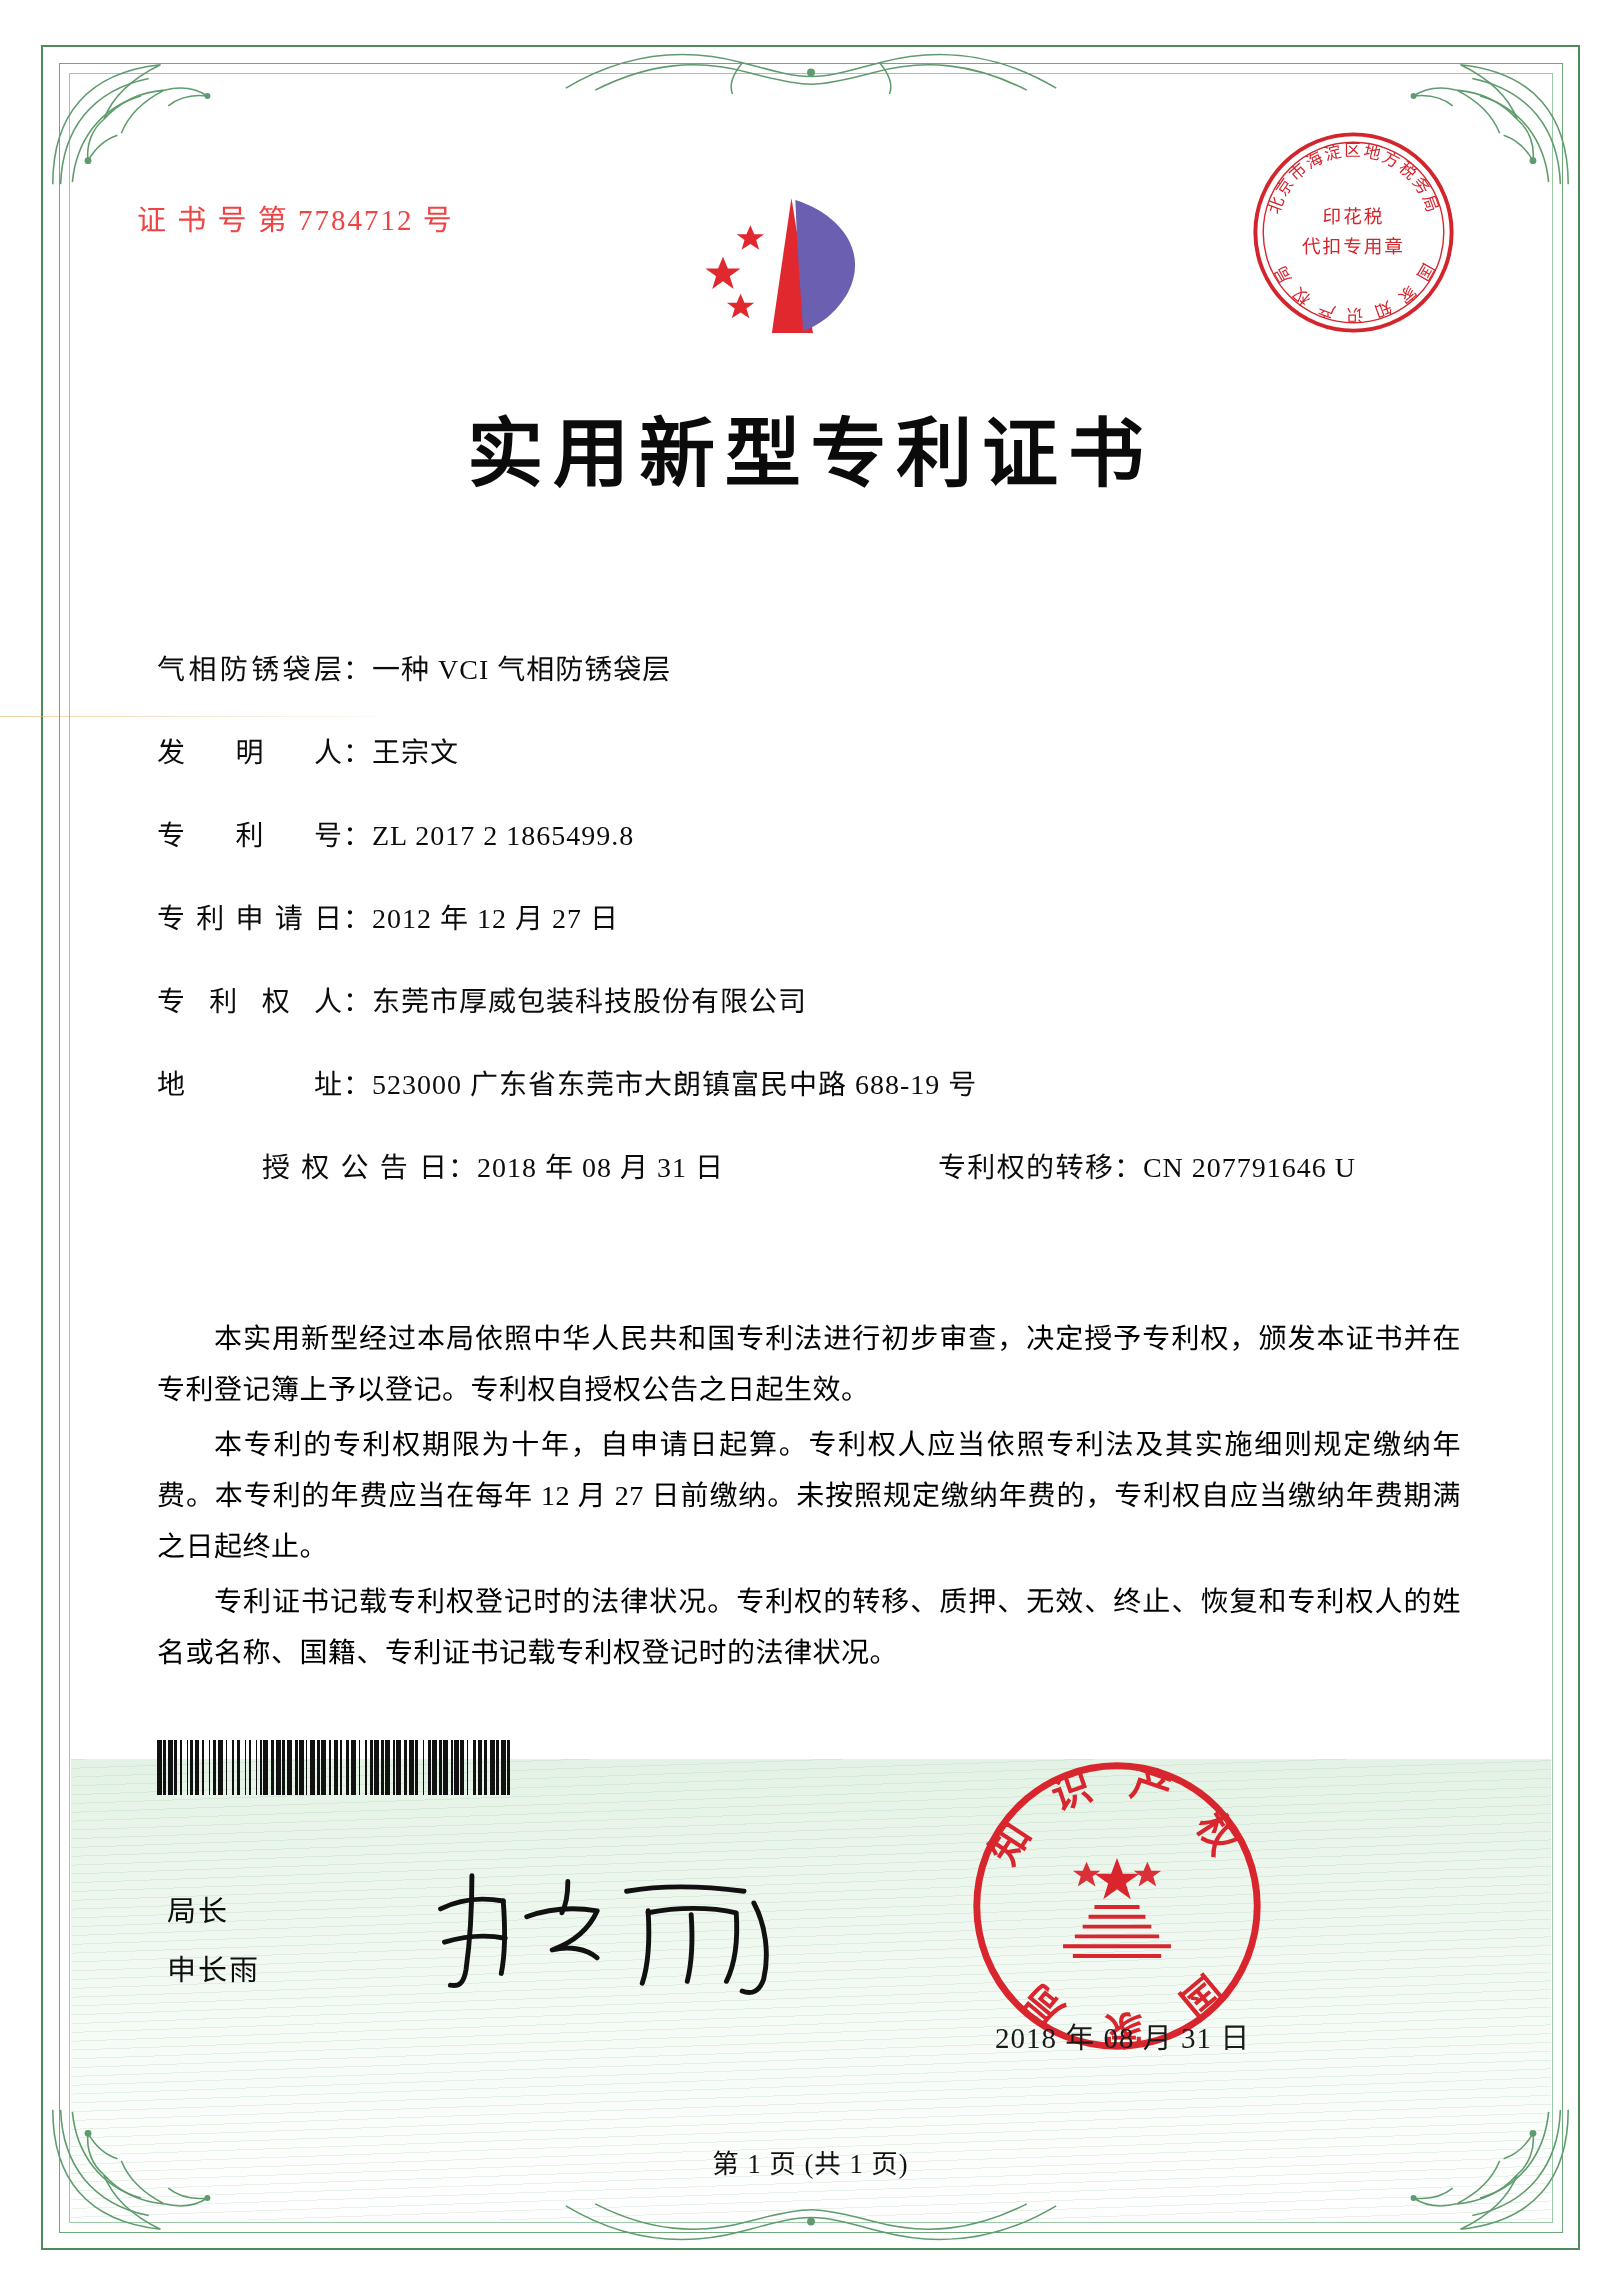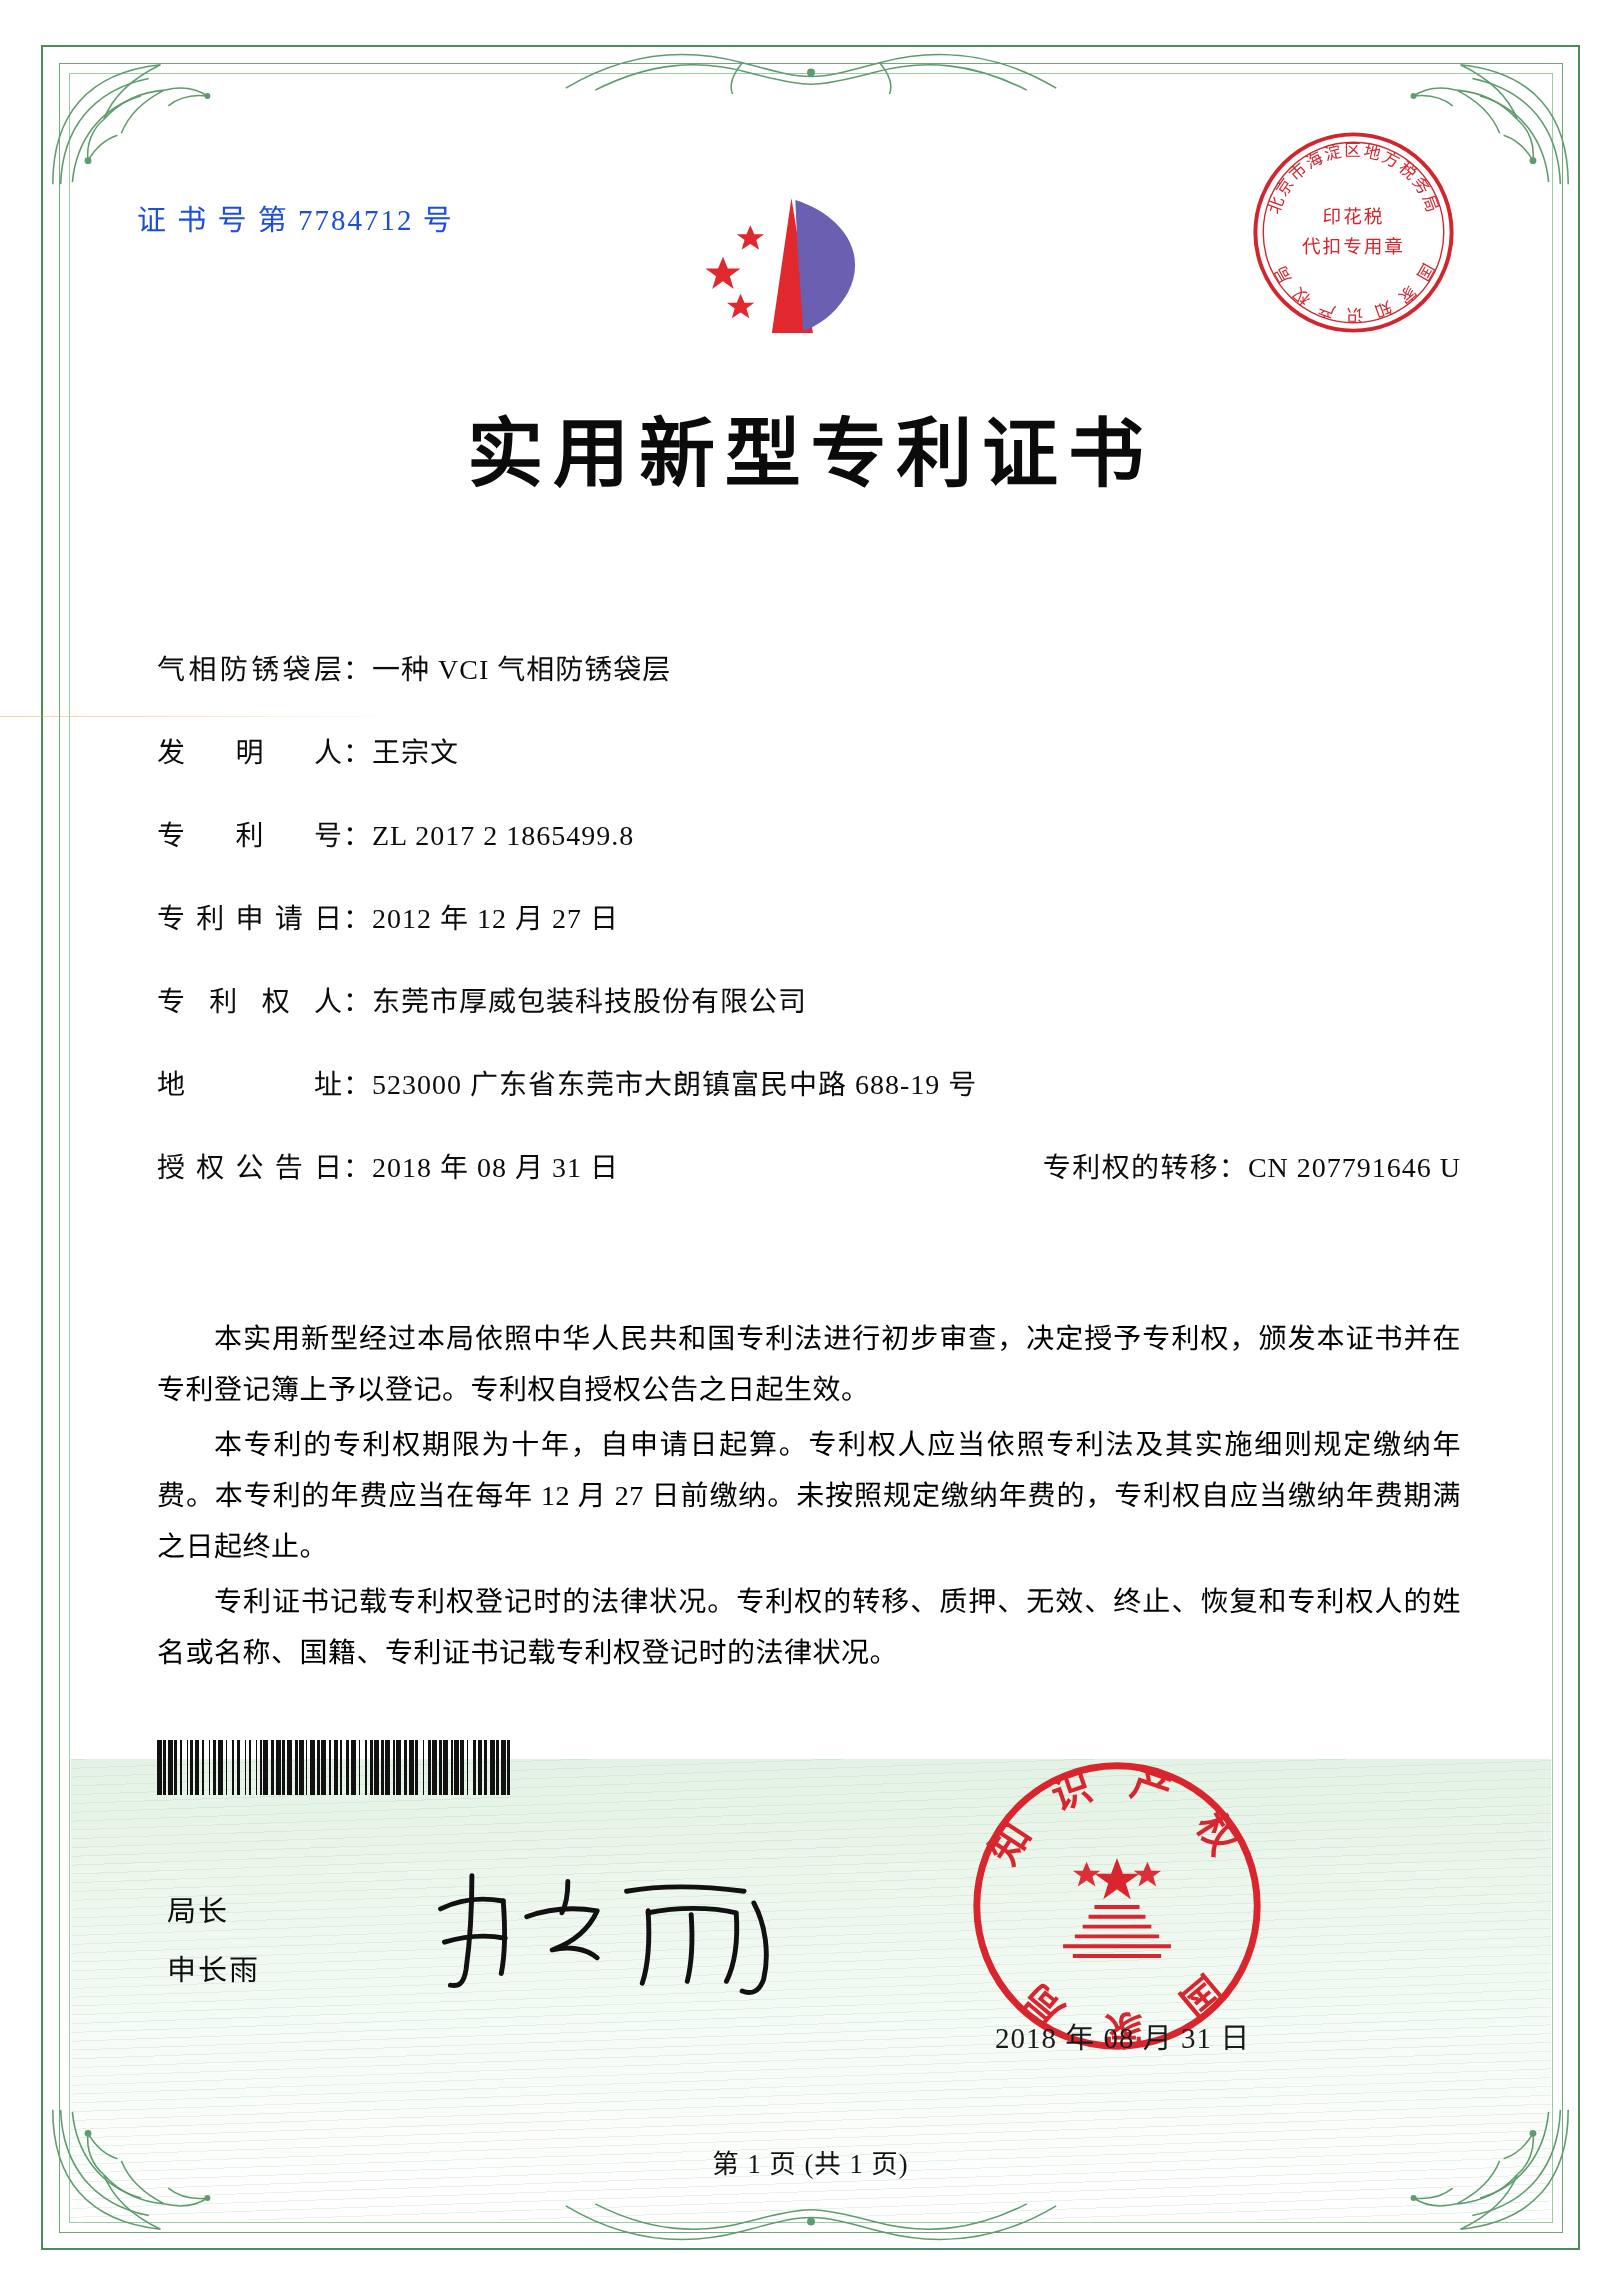"证 书 号 第 7784712" .cert-no { color: #1d4ed8 -> #ef4444 }
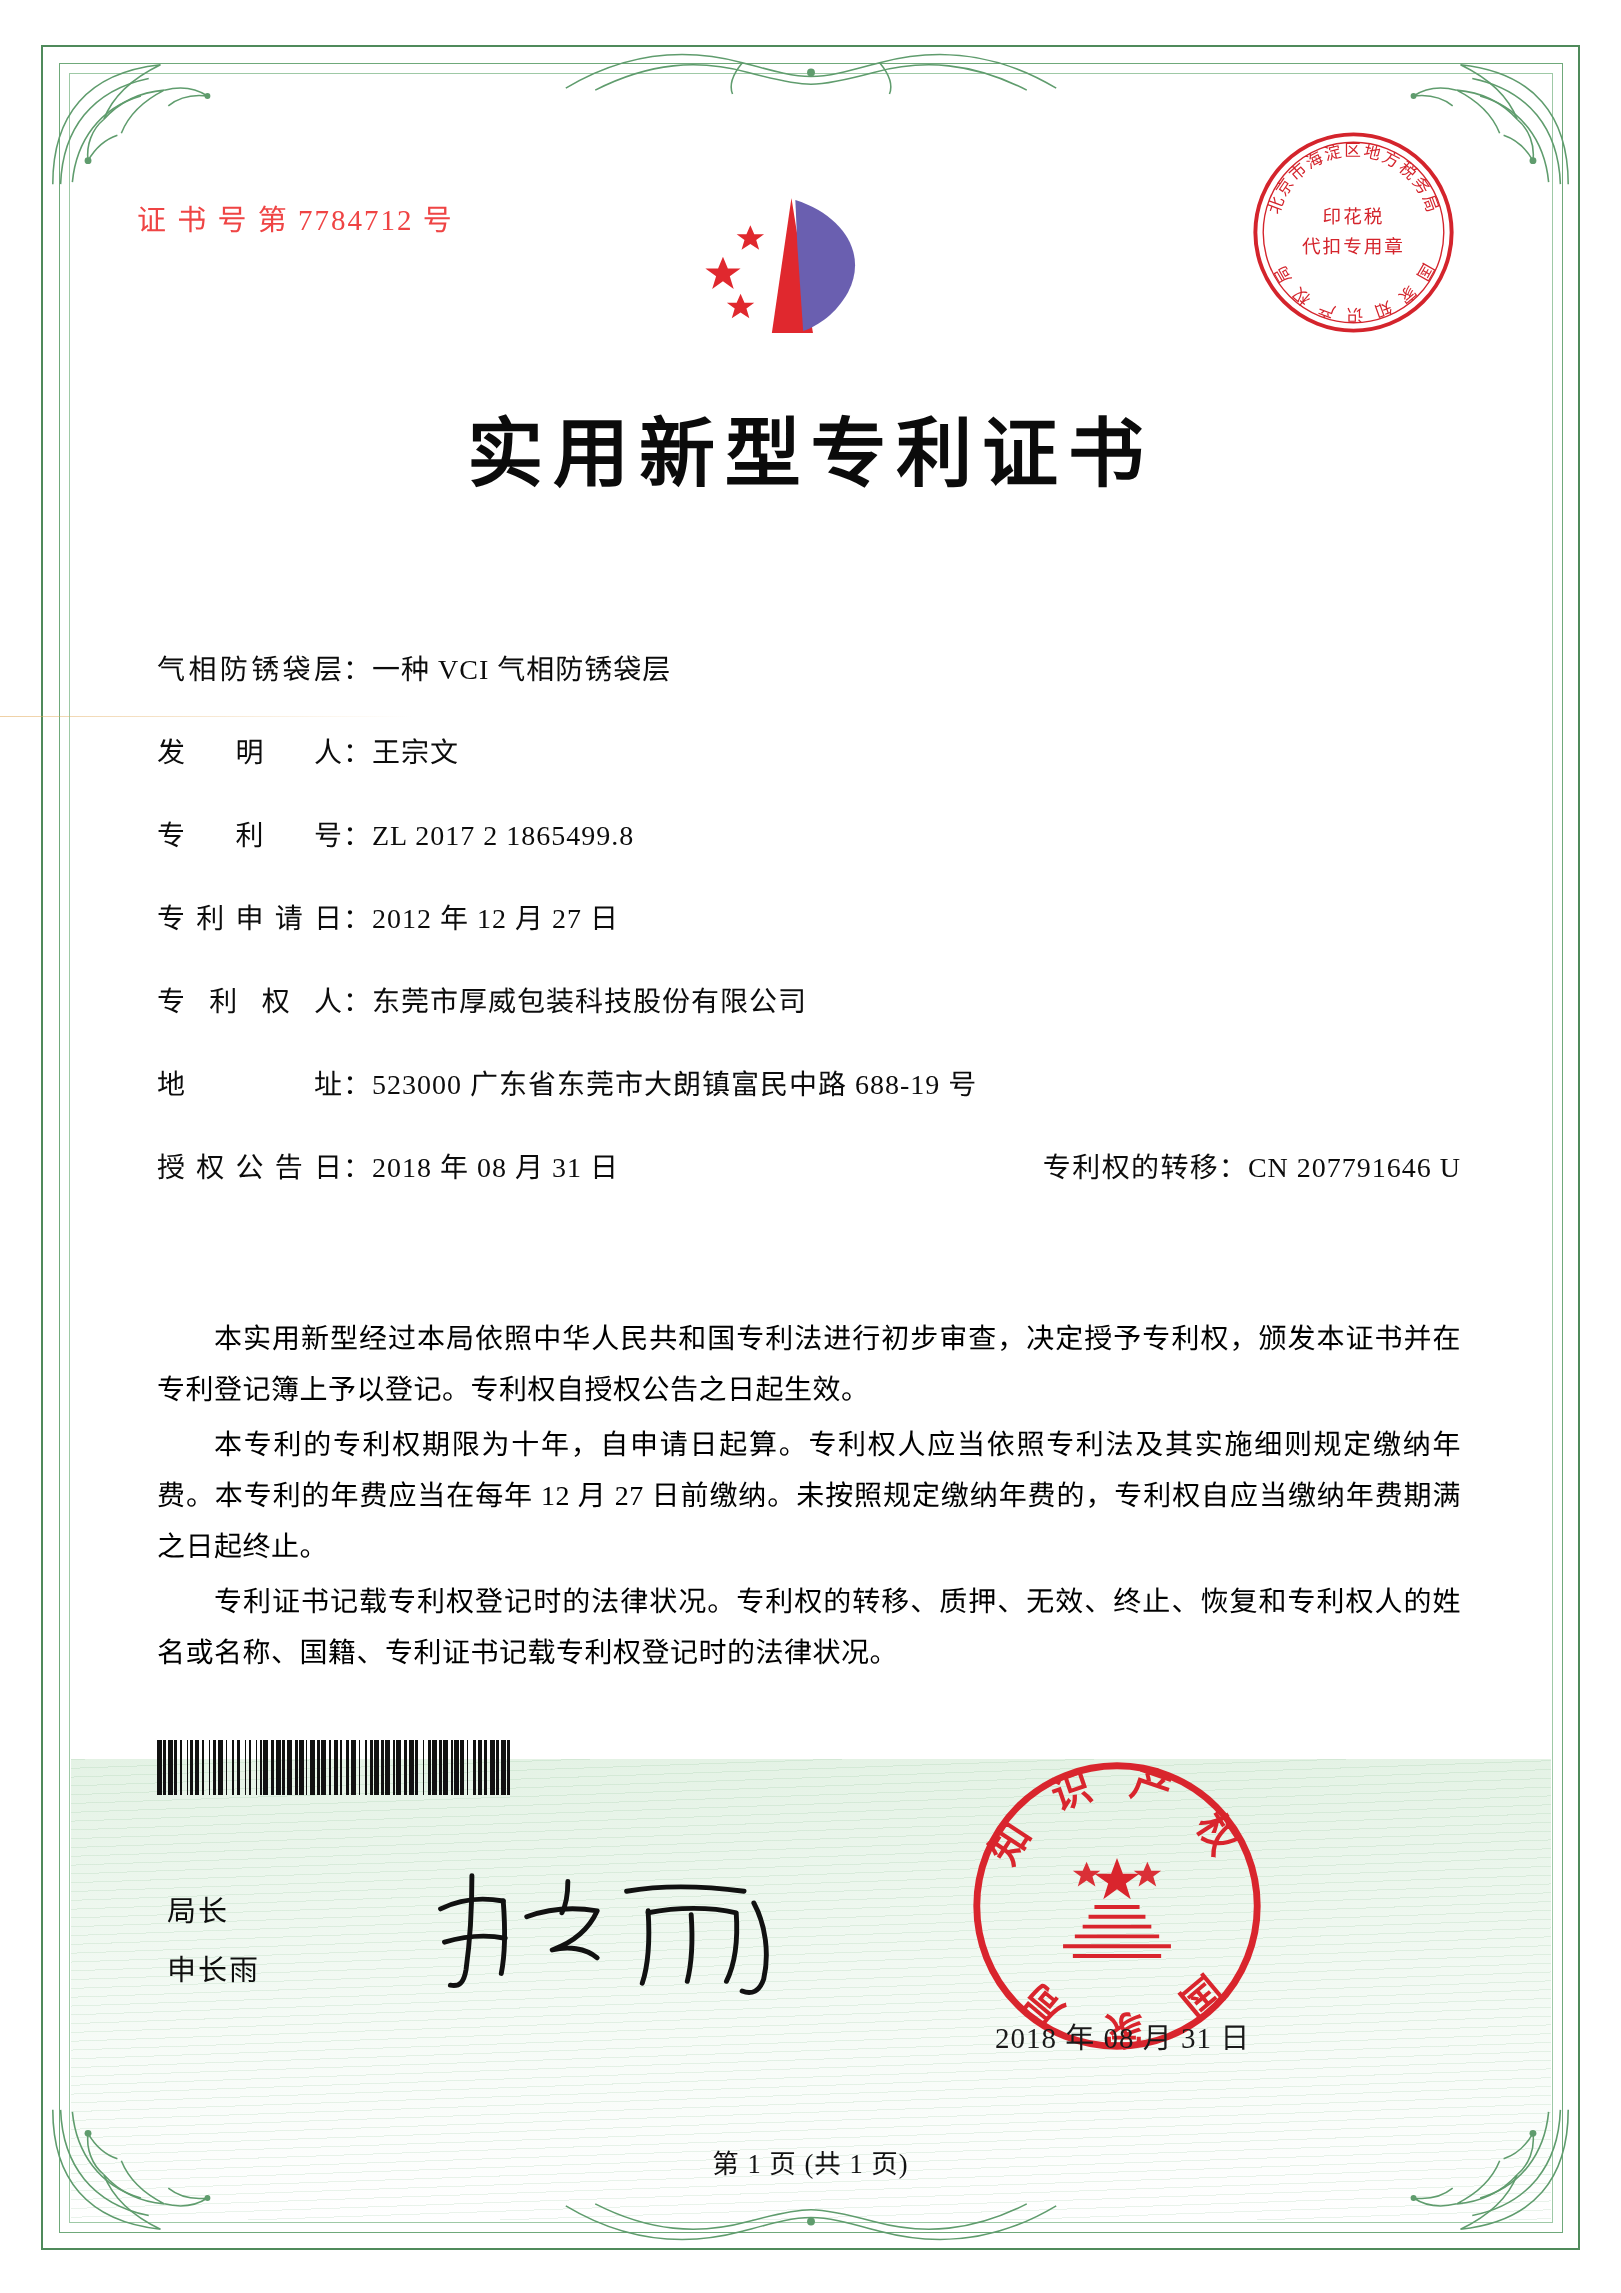"授权公告日" .frow.split { justify-content: space-between -> center }
